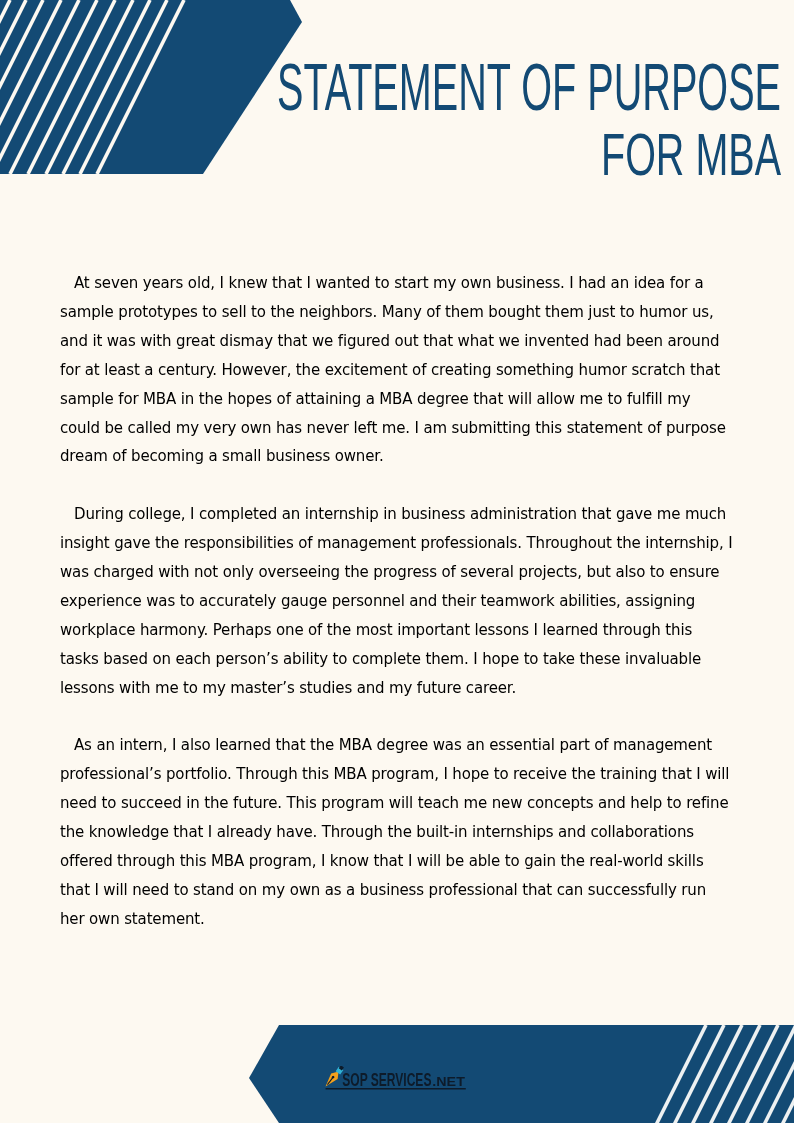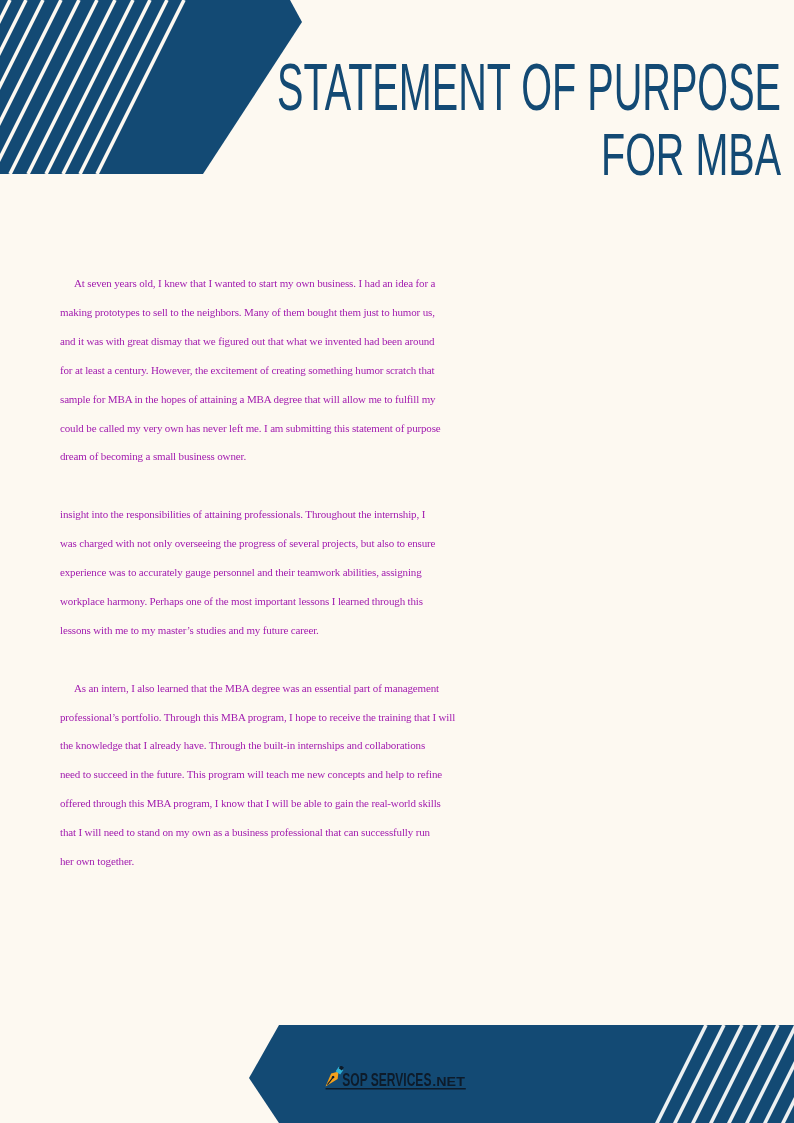"At seven years old, I" .body-text { color: #a21caf -> #000000; font-family: Liberation Serif, serif -> none; font-size: 11px -> 15px }
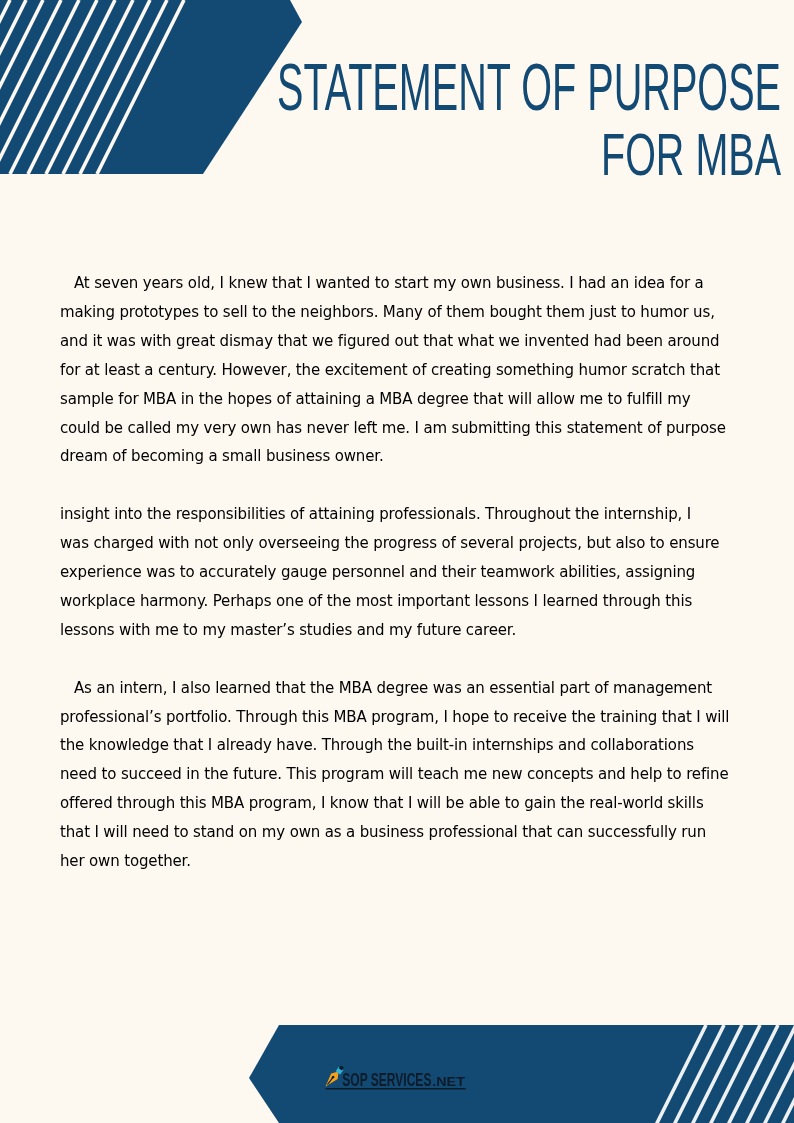"making prototypes to sell to" span.line { text: making -> sample }
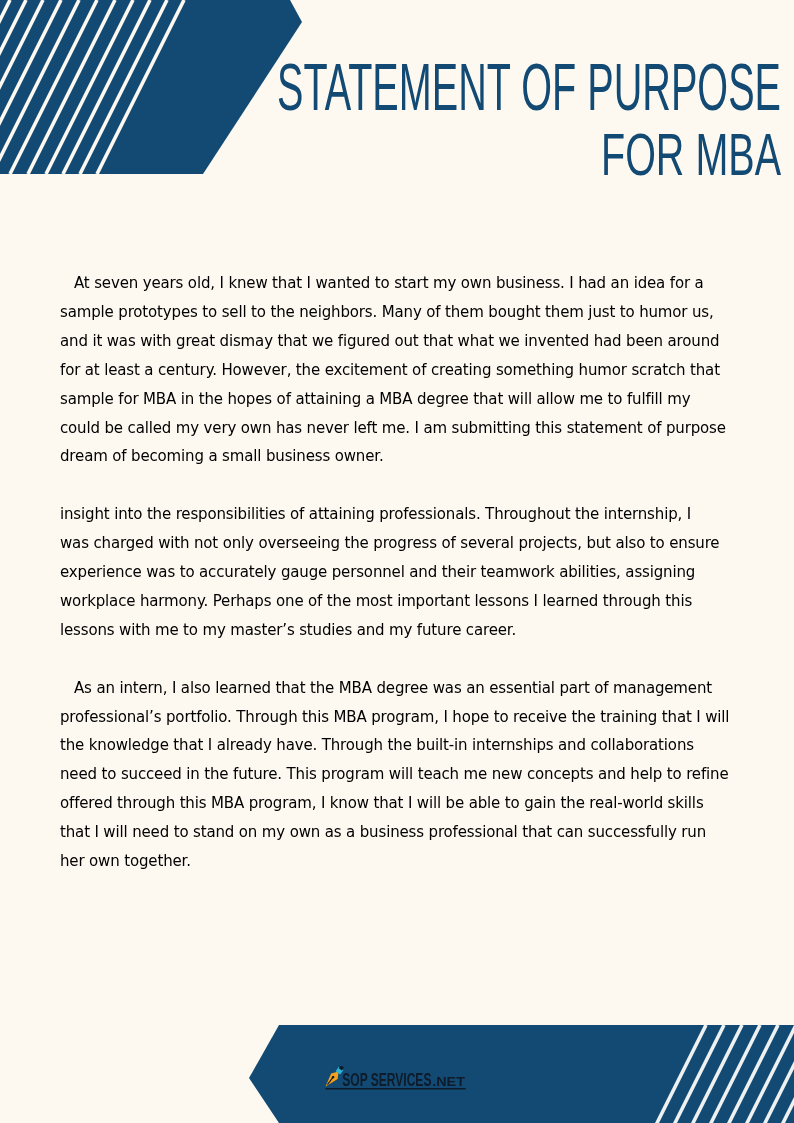"During college, I completed an" span.line { html: none -> <span>During college, I completed an internship in business administration that gave me much</span> }
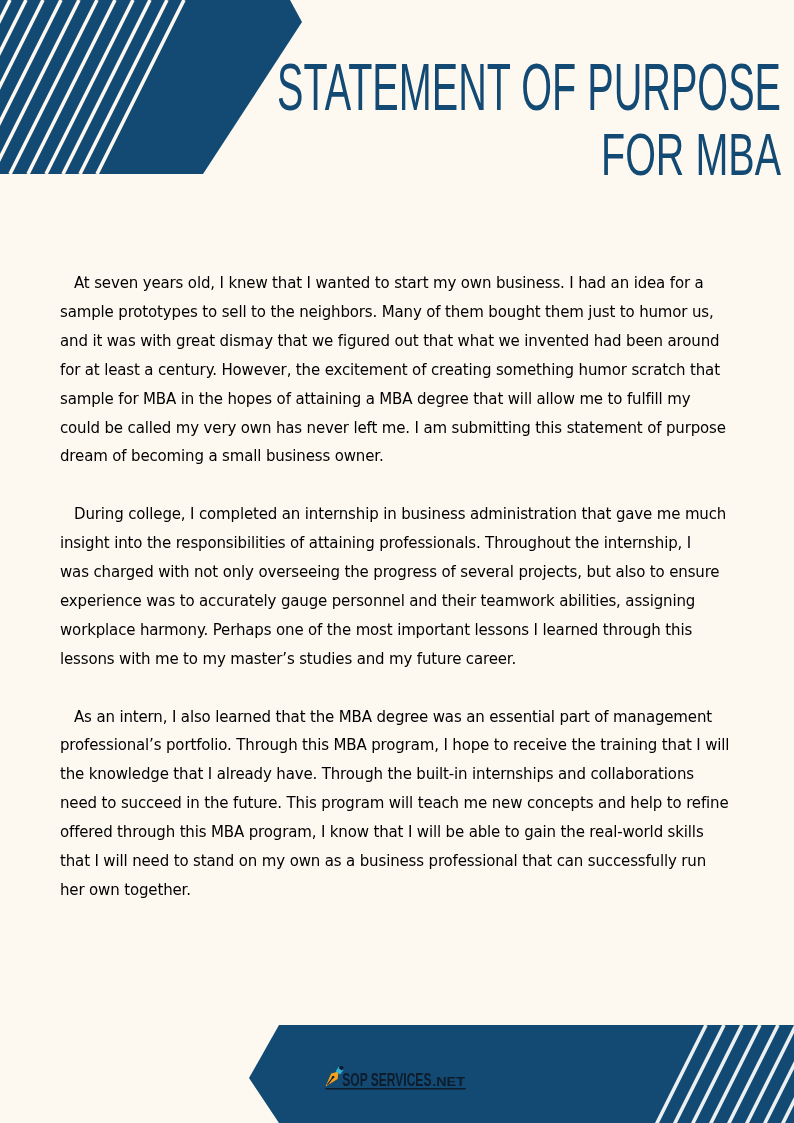"insight into the responsibilities of" span.line { text: into the responsibilities of attaining -> gave the responsibilities of management }
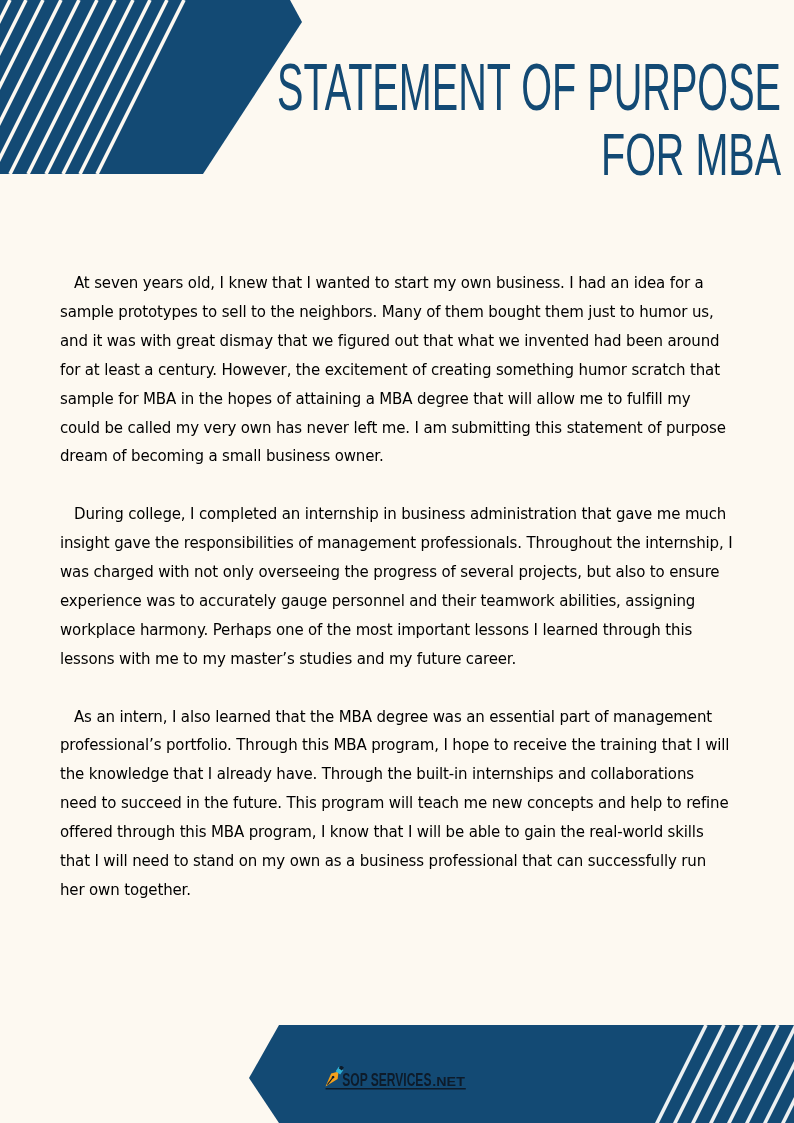"tasks based on each person’s" span.line { html: none -> <span>tasks based on each person’s ability to complete them. I hope to take these invaluable</span> }
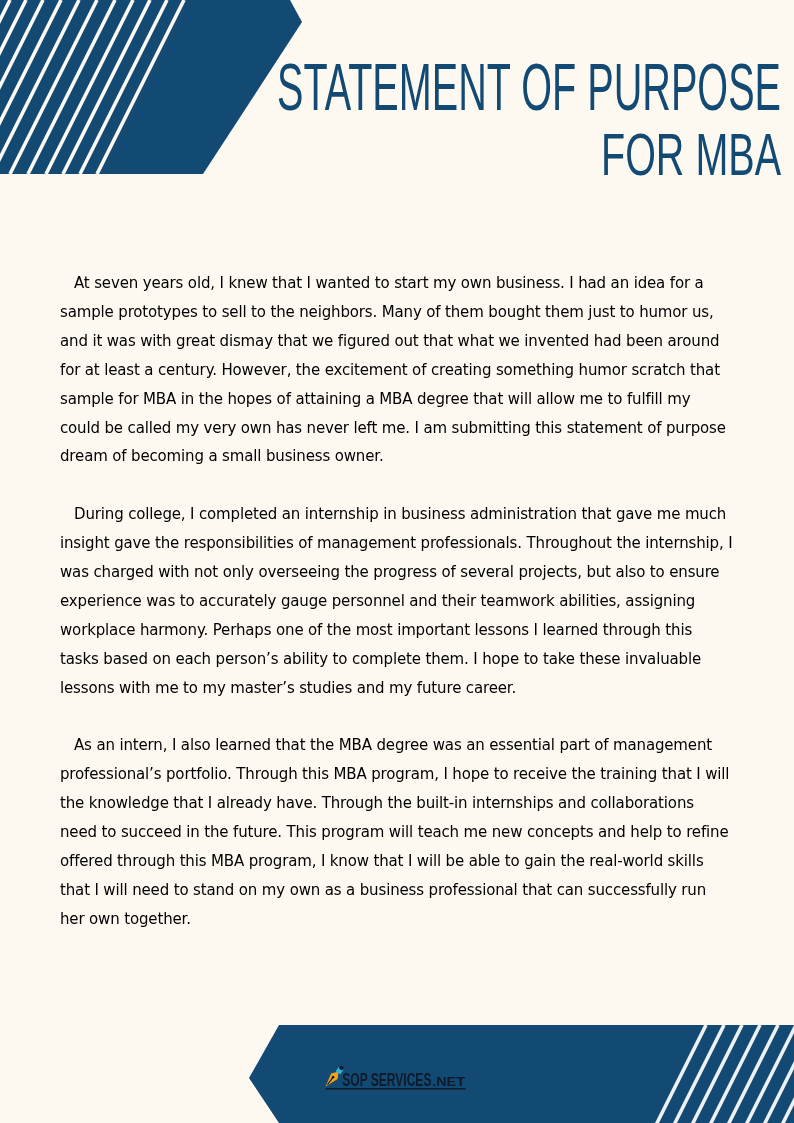"the knowledge that I already" span.line { order: before "need to succeed in the" -> after "need to succeed in the" }
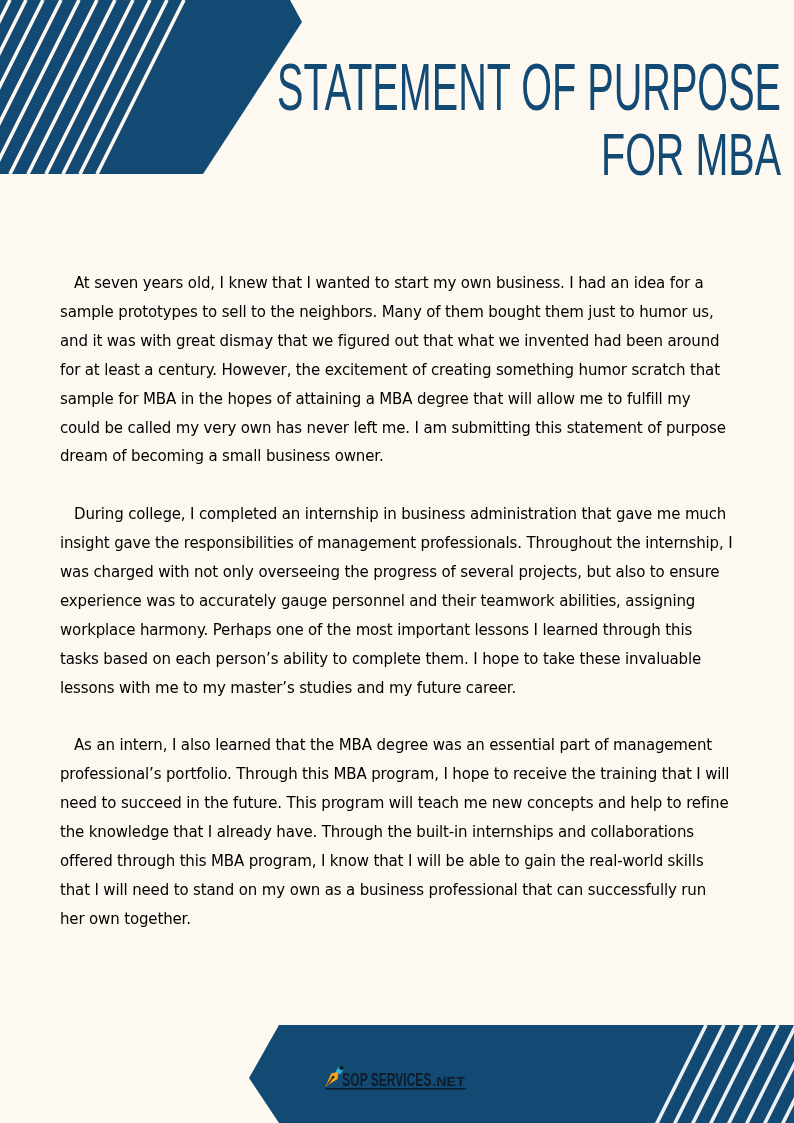"her own together." span.line { text: together -> statement }
